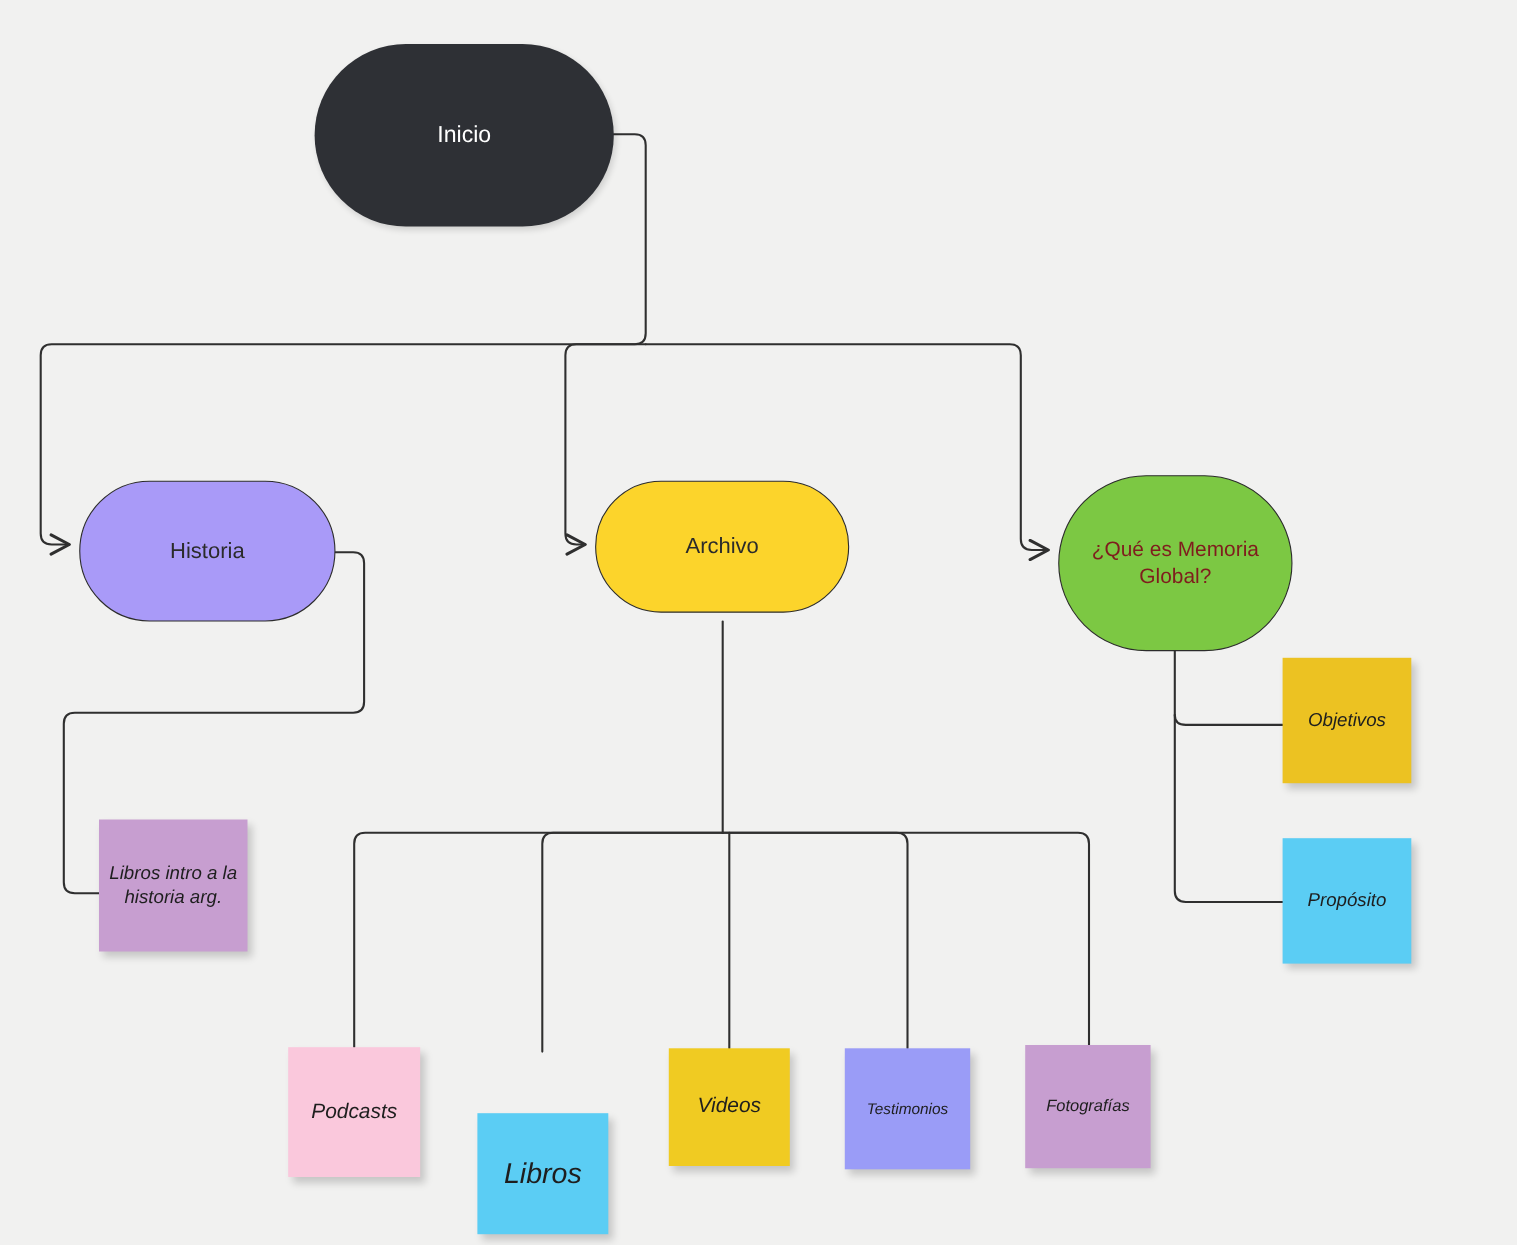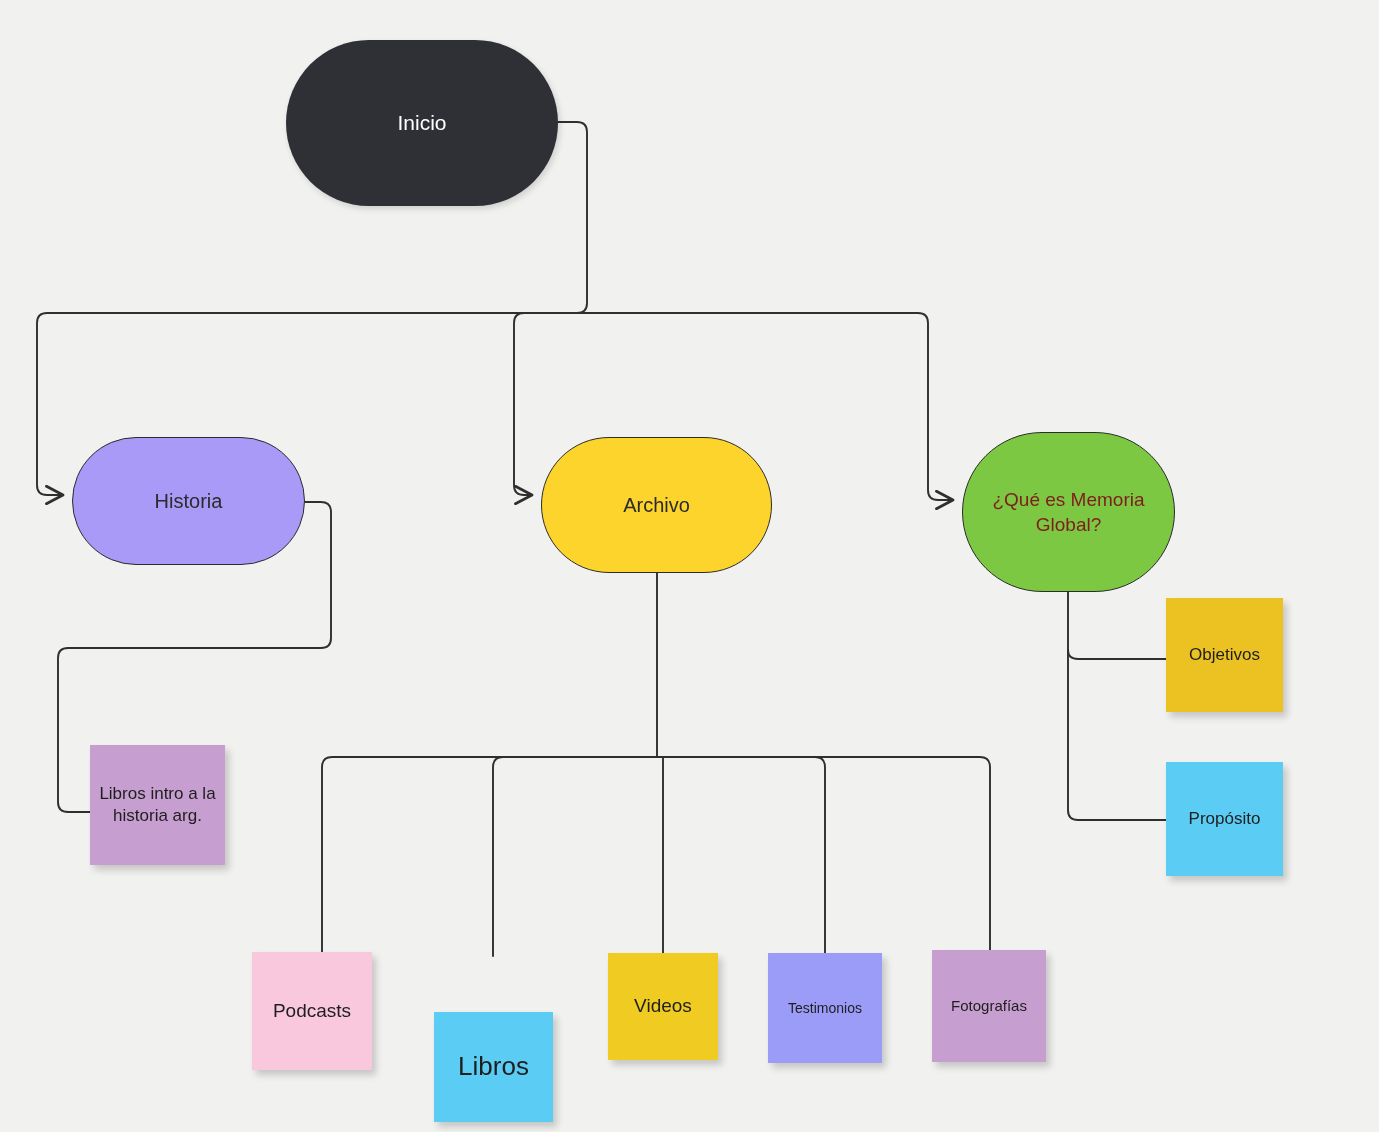"Archivo" div.node { height: 136px -> 120px }
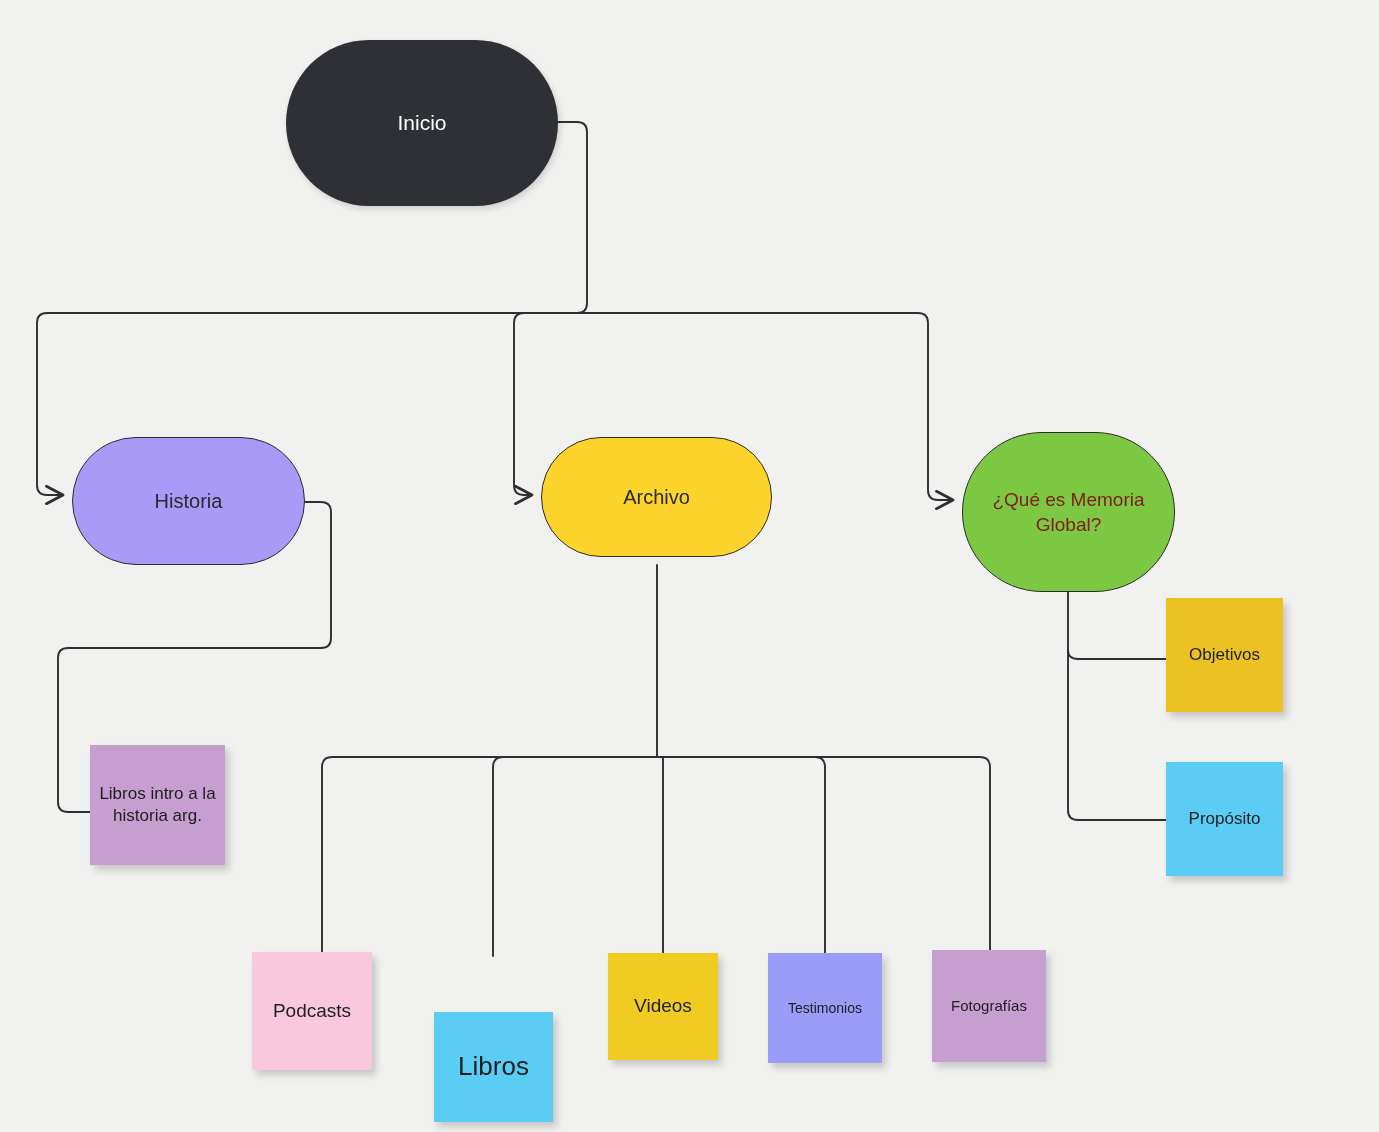"Objetivos" .sticky { font-style: none -> italic }
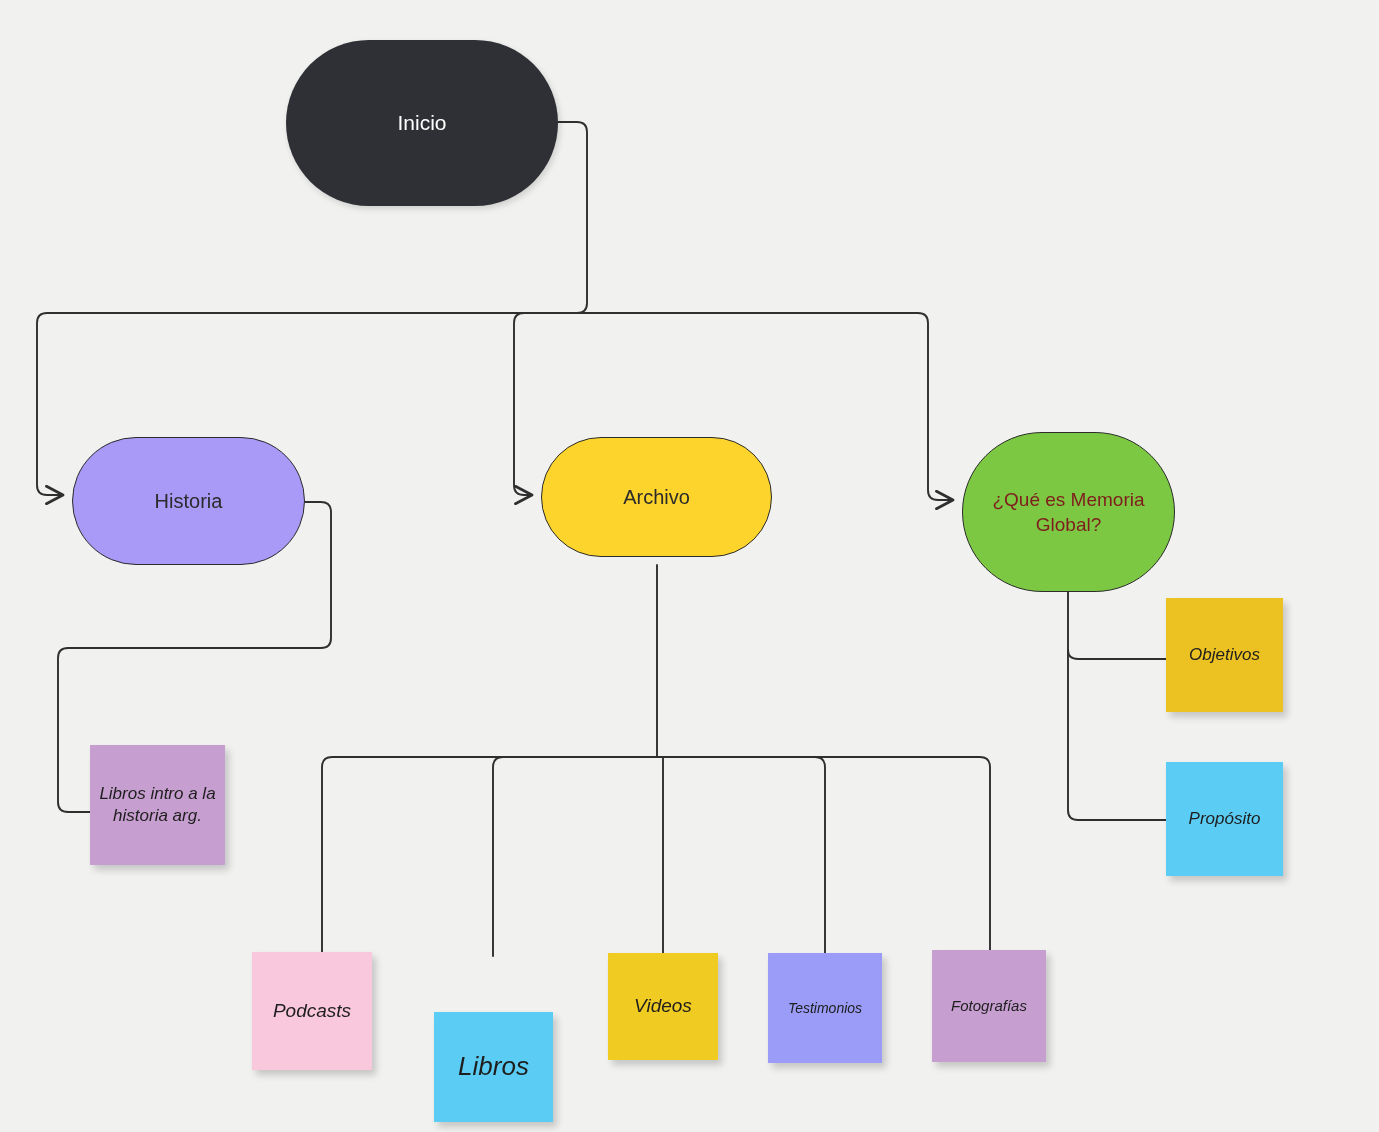"Podcasts" div.sticky { left: 252px -> 262px }
